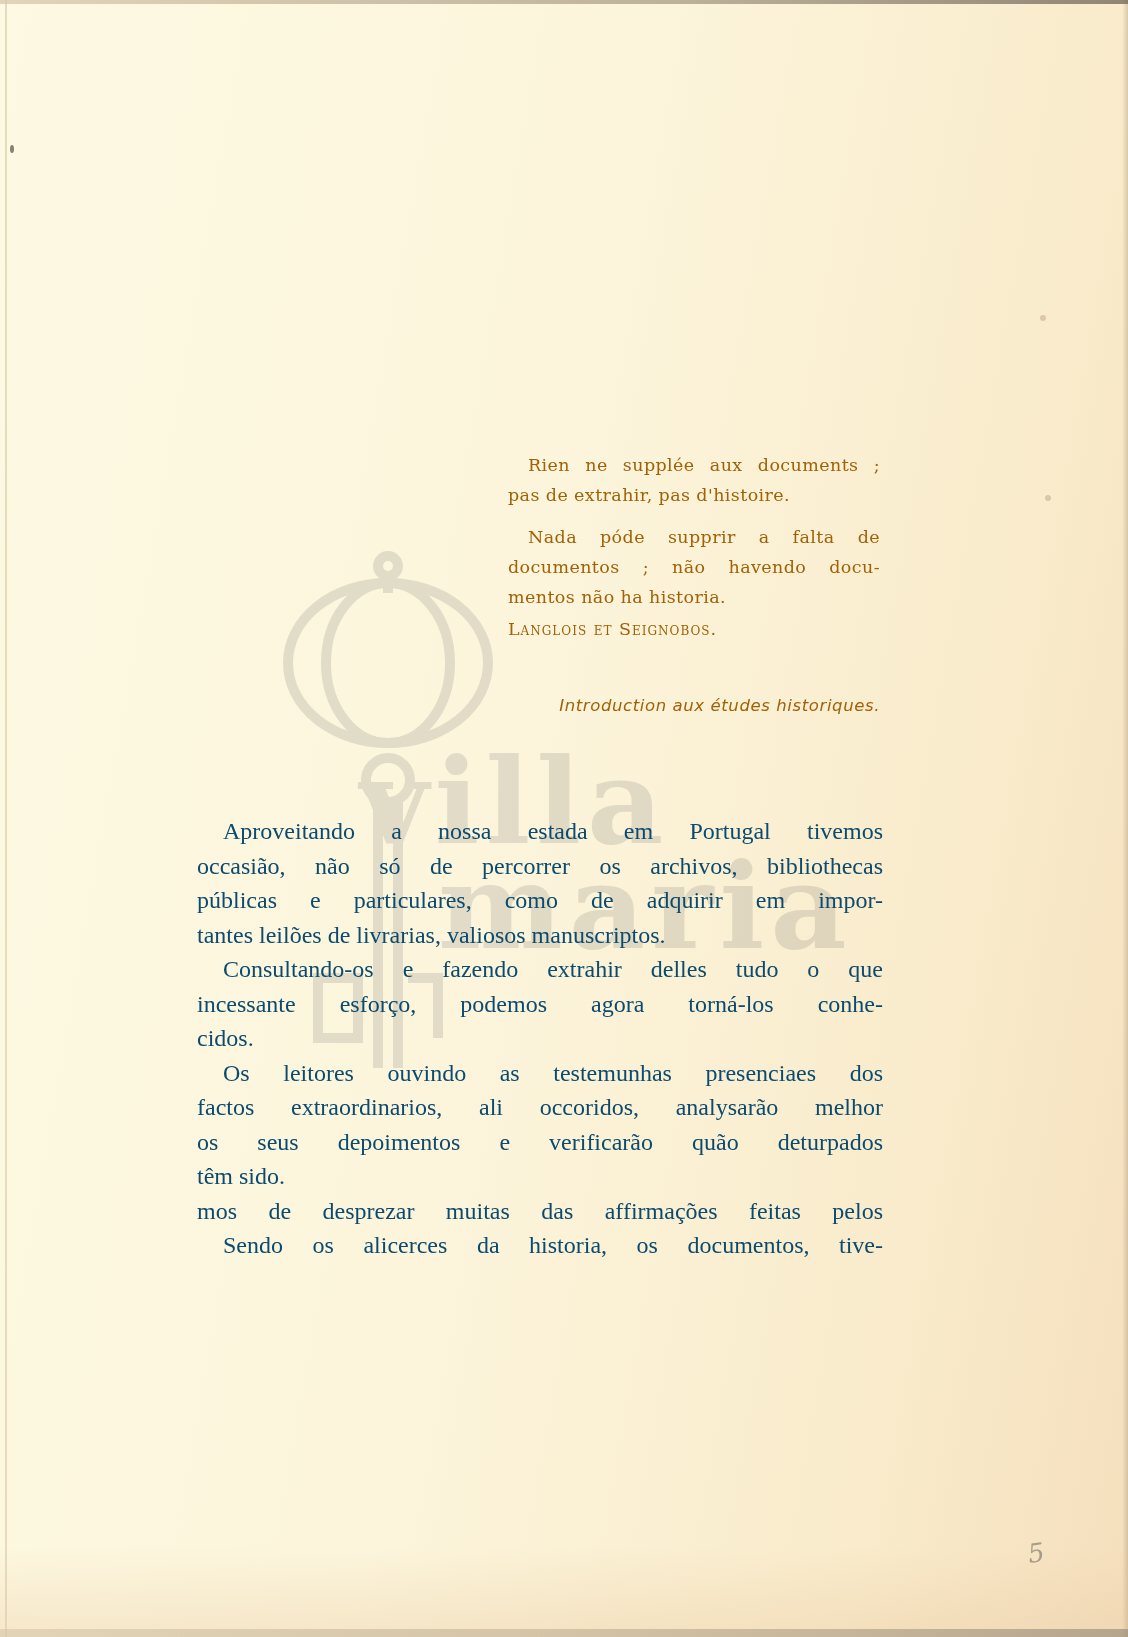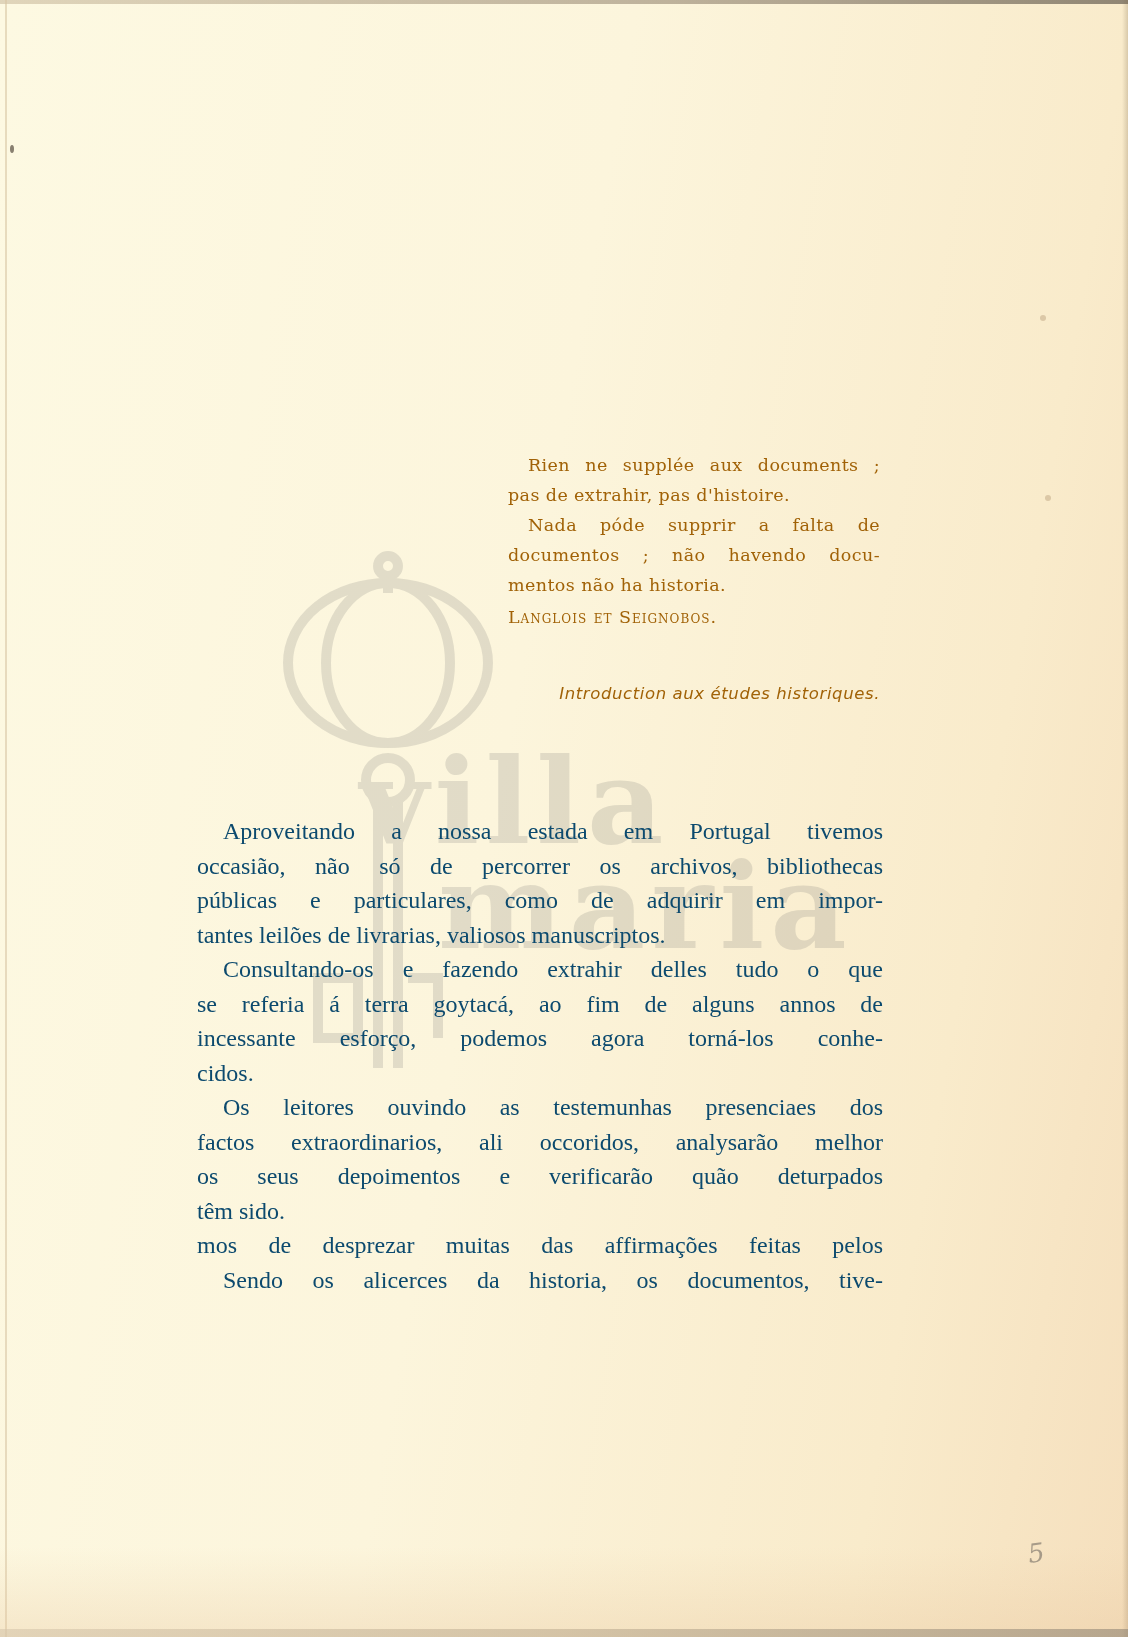"Nada póde supprir a falta" span.line { margin-top: none -> 12px }
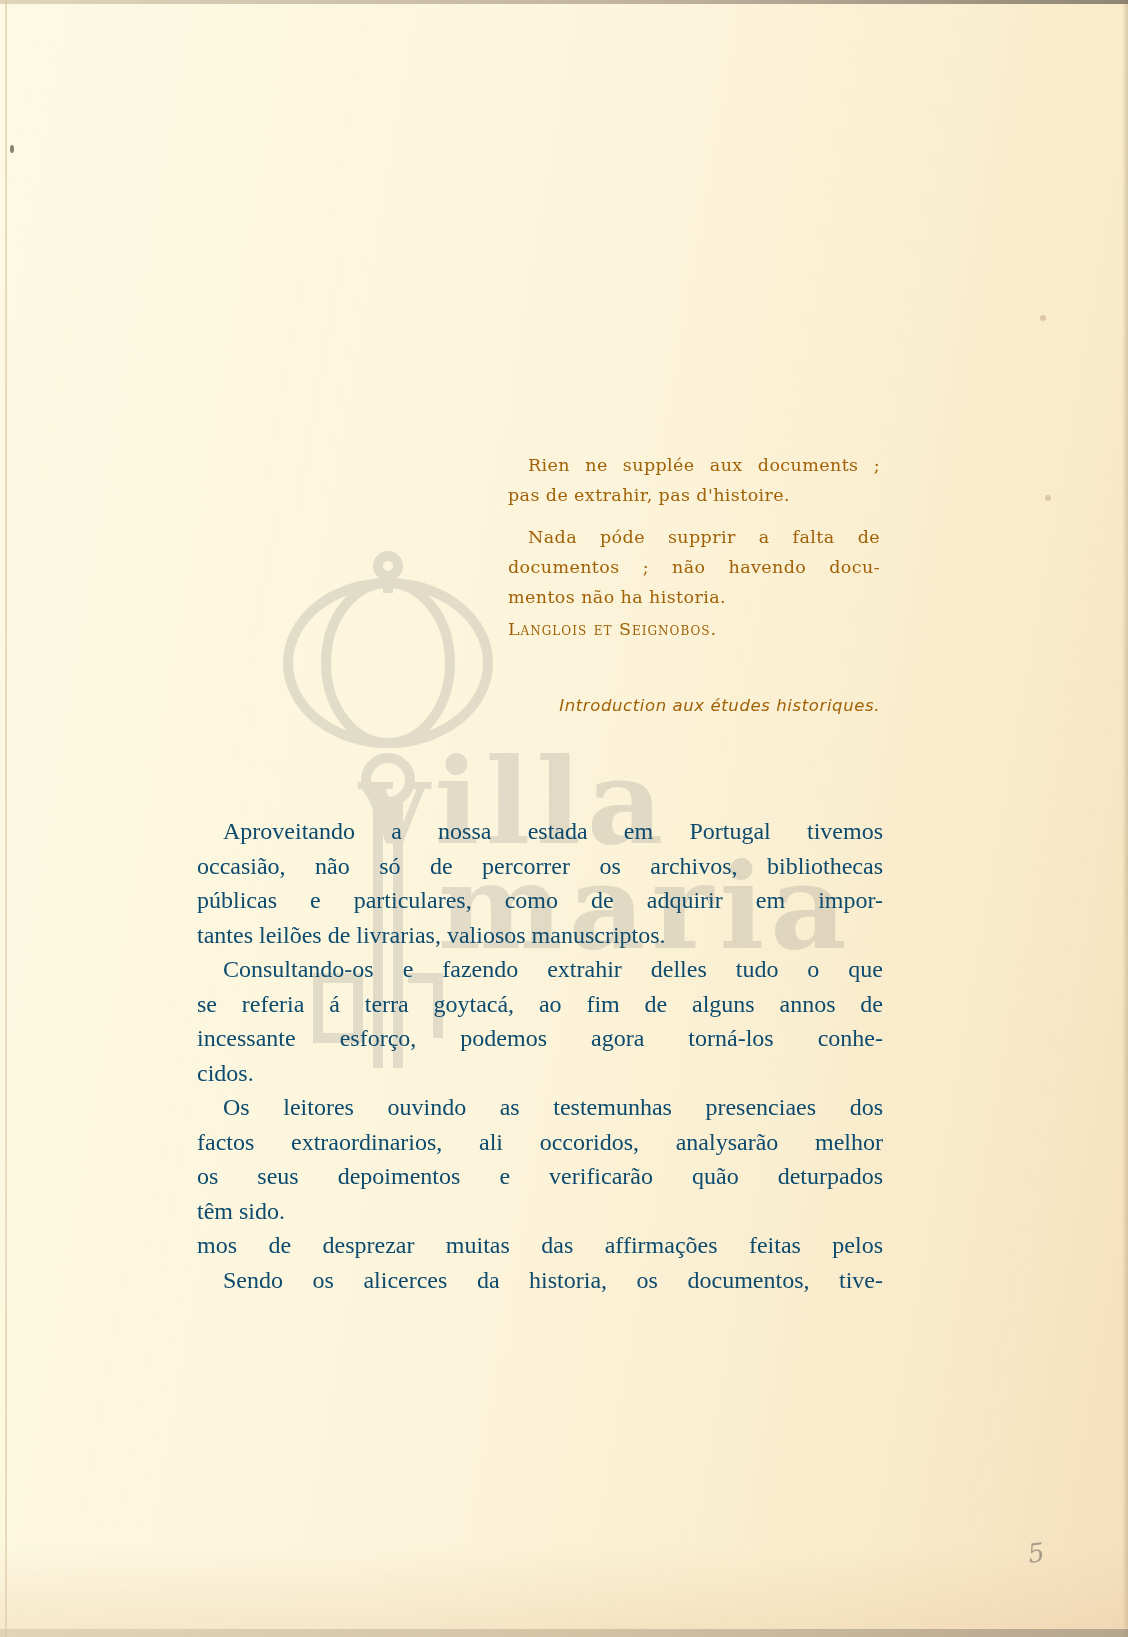"se referia á terra goytacá," span.bl { html: <span>se referia á terra goytacá, ao fim de alguns annos de</span> -> none }
